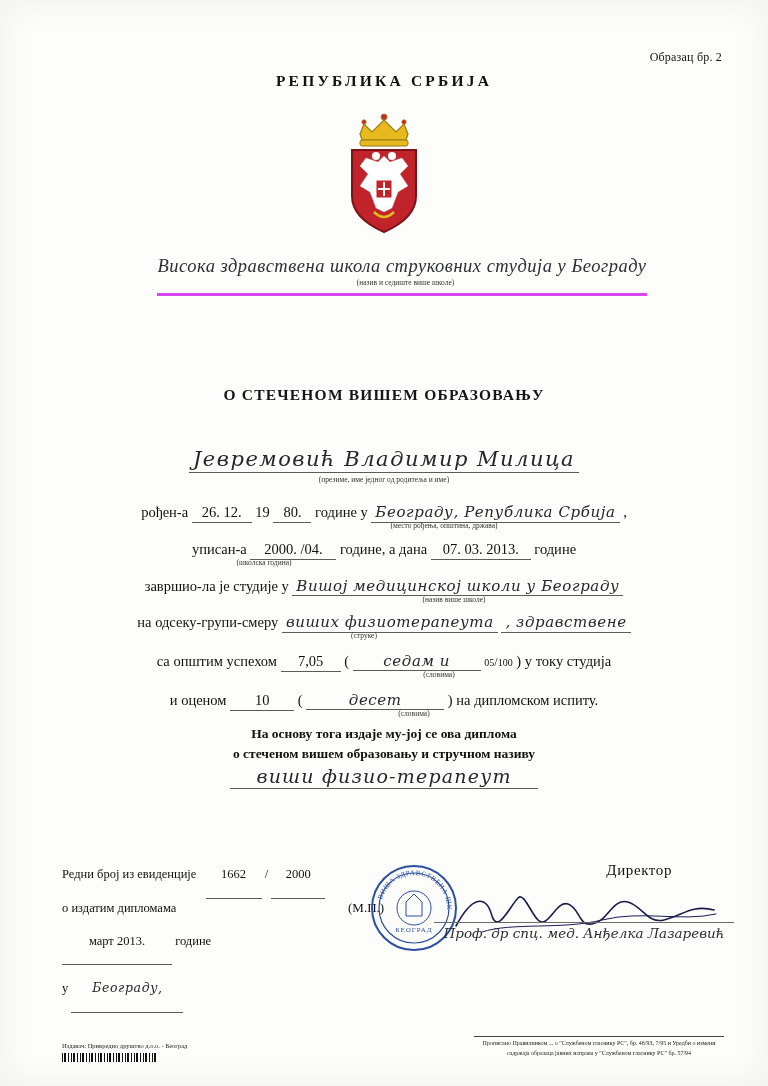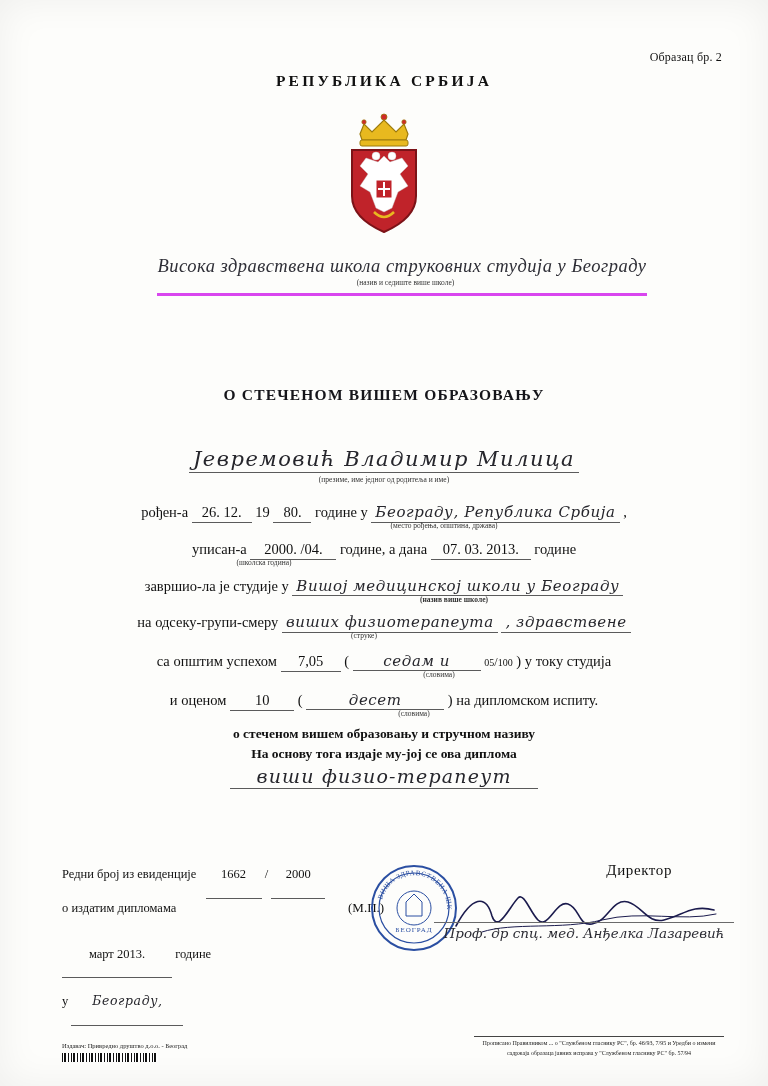"(назив више школе)" span.subcap { font-weight: bold -> none }
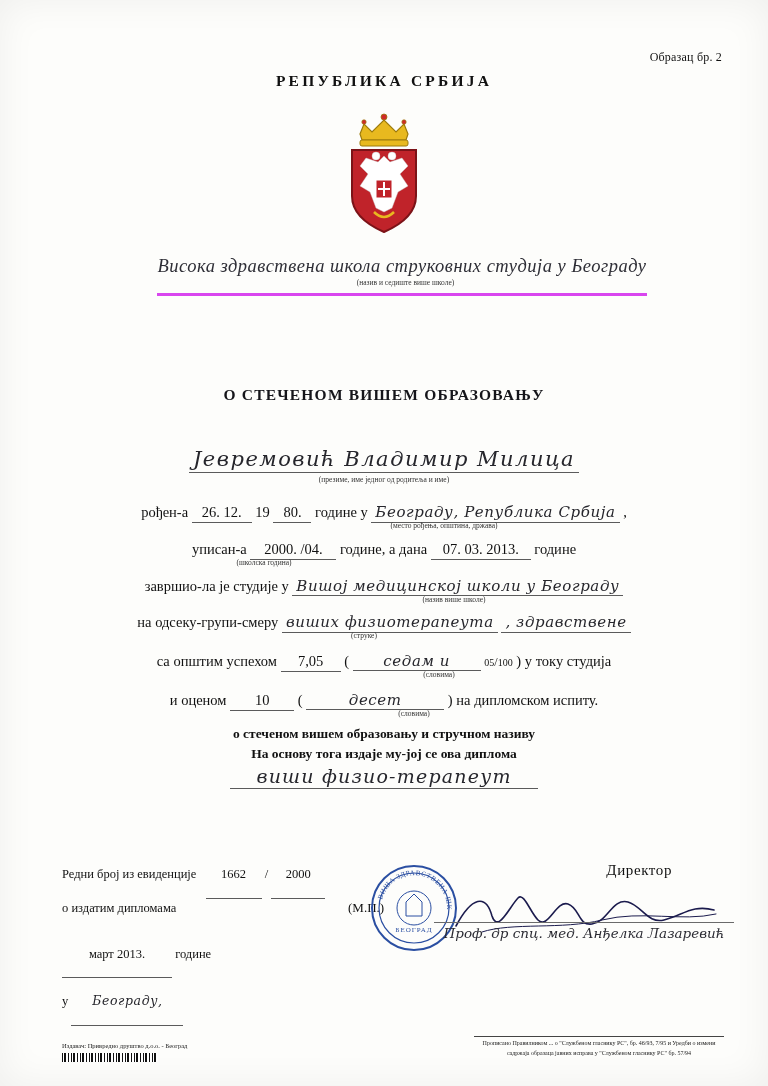"о стеченом вишем образовању и" div { order: before "На основу тога издаје му-јој" -> after "На основу тога издаје му-јој" }
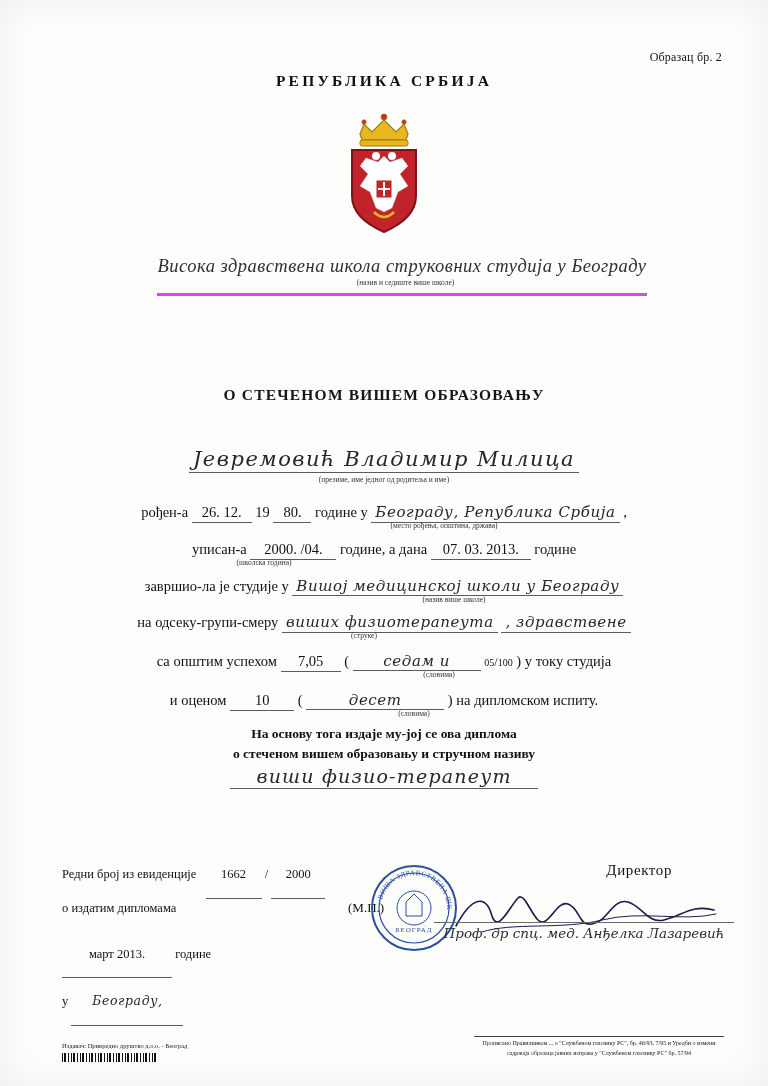"март 2013. године" .date-line { margin-top: 27px -> 14px }
